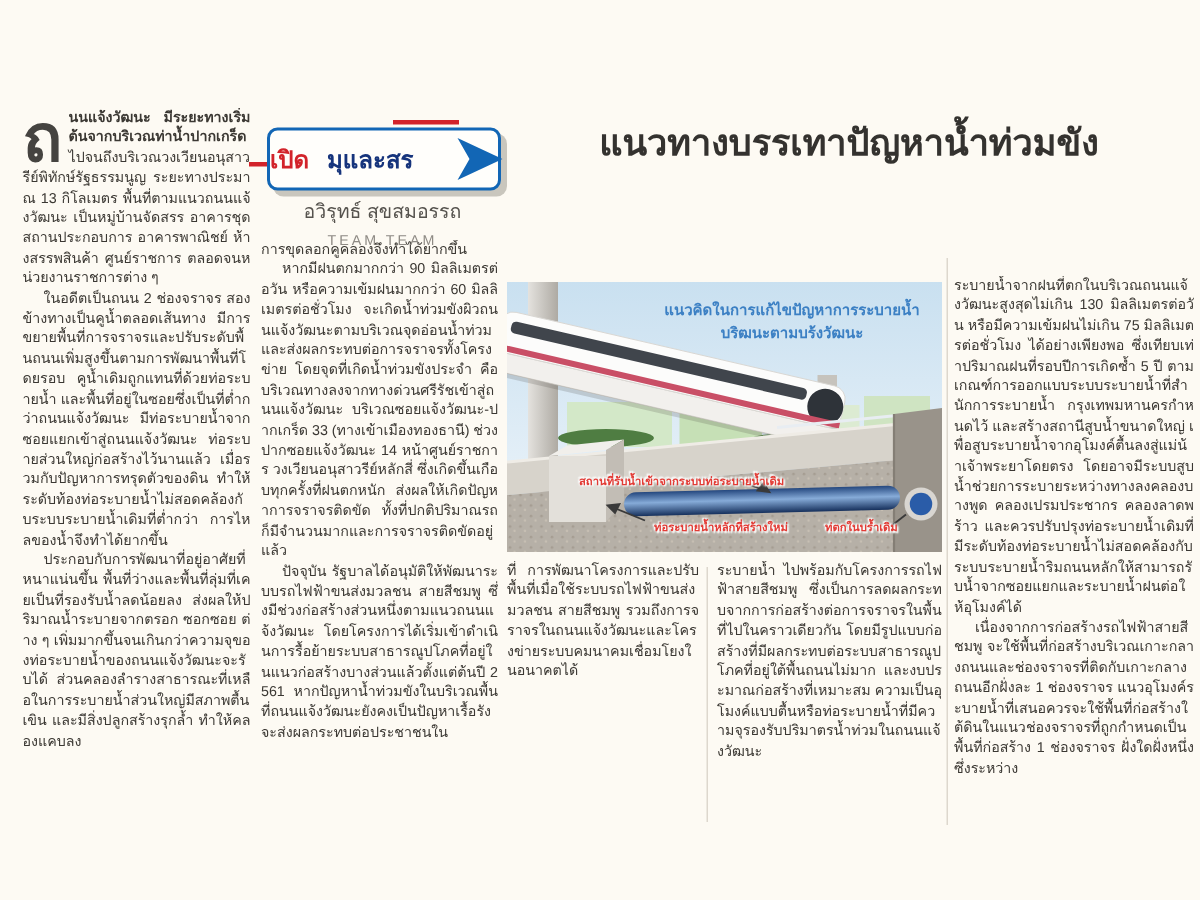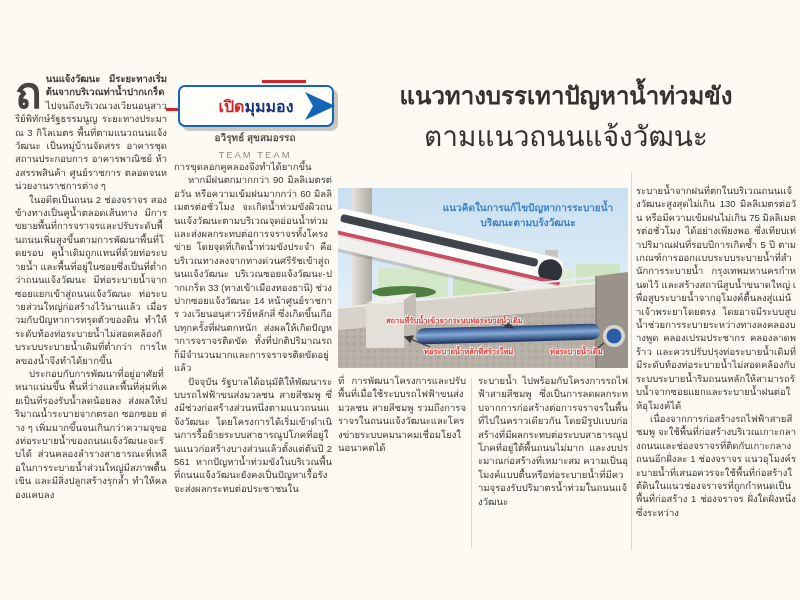"ไปจนถึงบริเวณวงเวียนอนุสาวรีย์พิทักษ์รัฐ" span { text: 3 -> 13 }
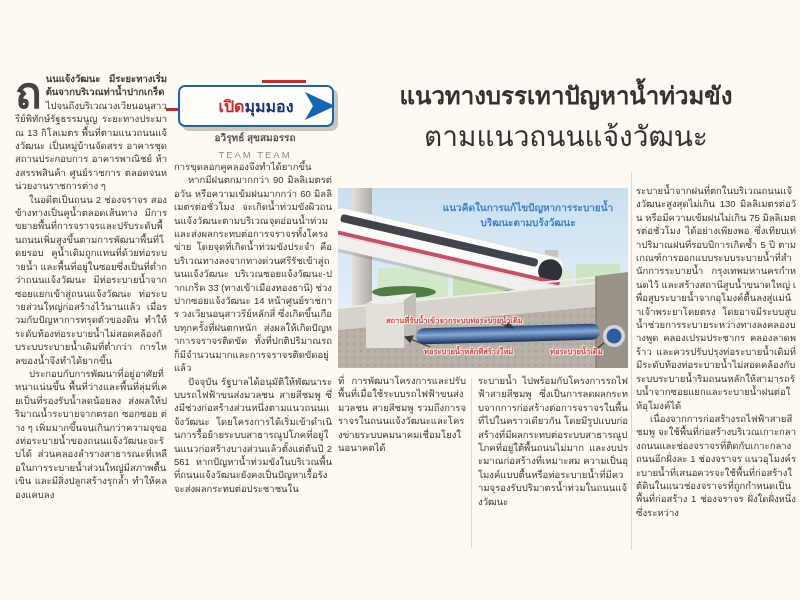"เปิด" .sign { gap: none -> 12px; justify-content: center -> none }
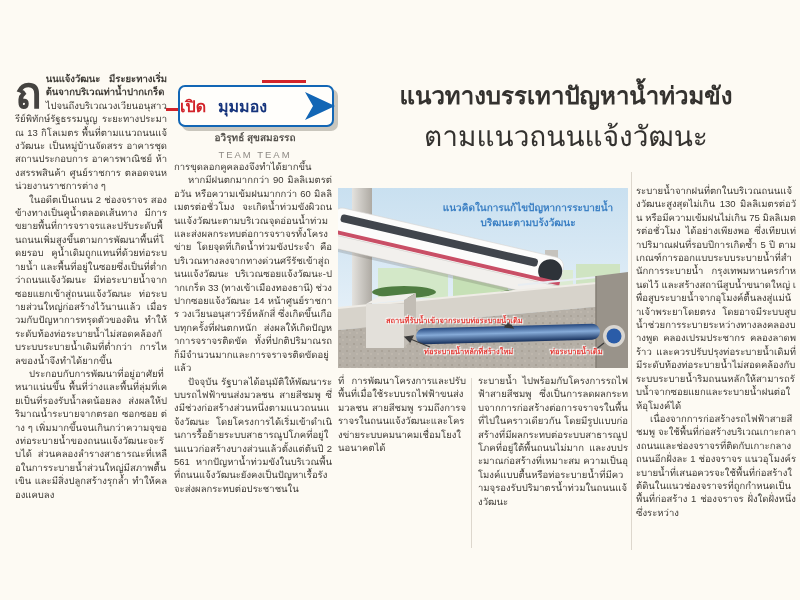"มุมมอง" span.sign-view { text: มุมมอง -> มุและสร }
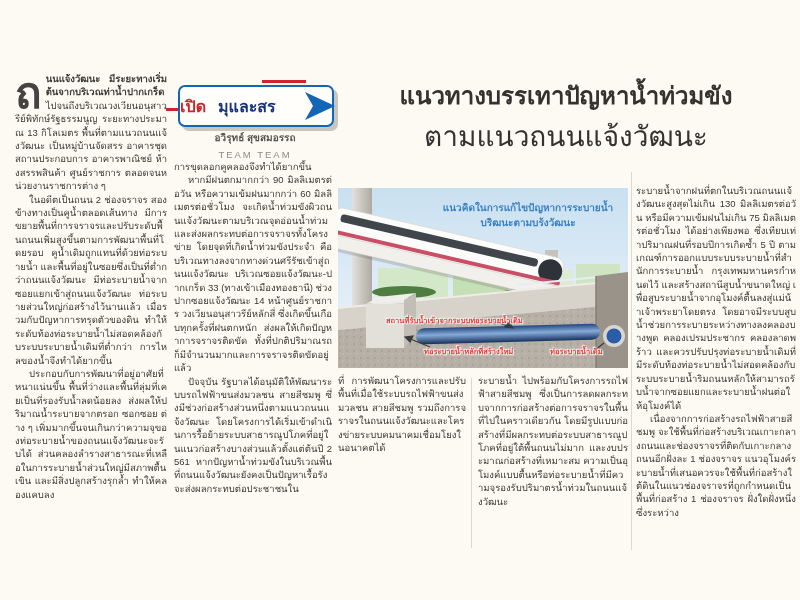"อวิรุทธ์ สุขสมอรรถ" .byline-name { font-size: 10px -> 13px; font-weight: bold -> normal }
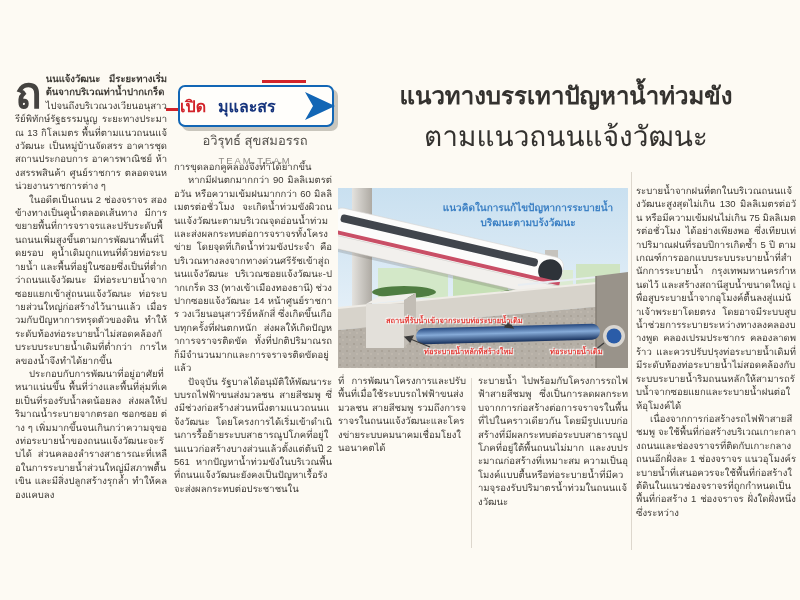"ตามแนวถนนแจ้งวัฒนะ" div.h2 { html: <div>ตามแนวถนนแจ้งวัฒนะ</div> -> none }
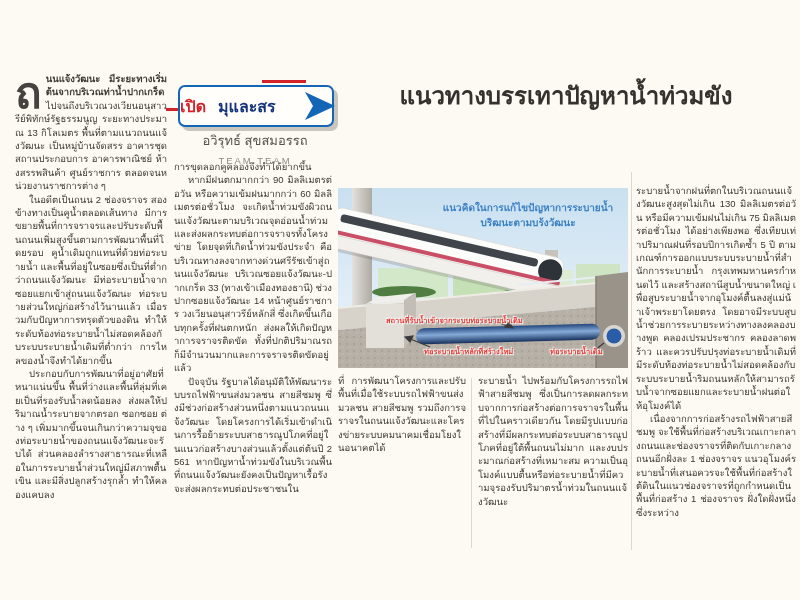"ท่อระบายน้ำหลักที่สร้างใหม่" .lbl-new { left: 86px -> 98px }
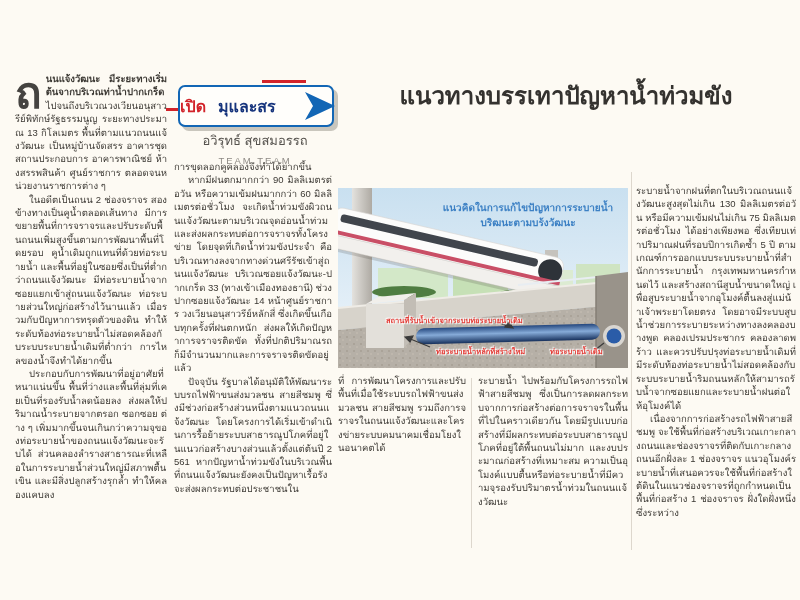"ท่อระบายน้ำเดิม" div.fig-label { text: ท่อระบายน้ำเดิม -> ท่ตกในบร้ำเดิม }
